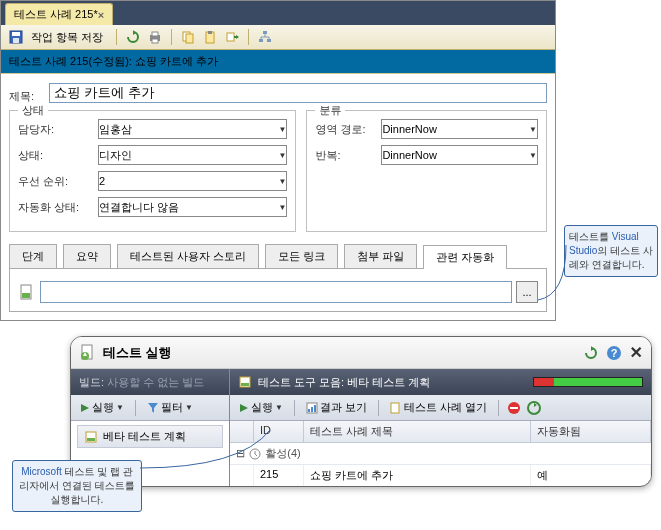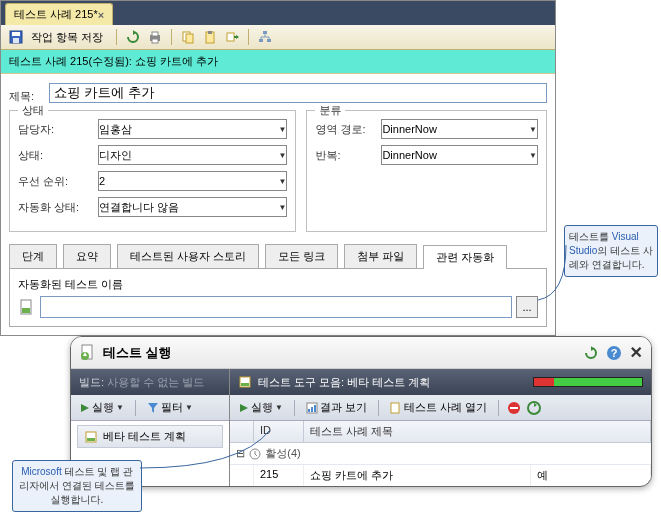"테스트 사례 215(수정됨): 쇼핑 카트에" .title-band { background: #5eead4 -> #0369a1 }
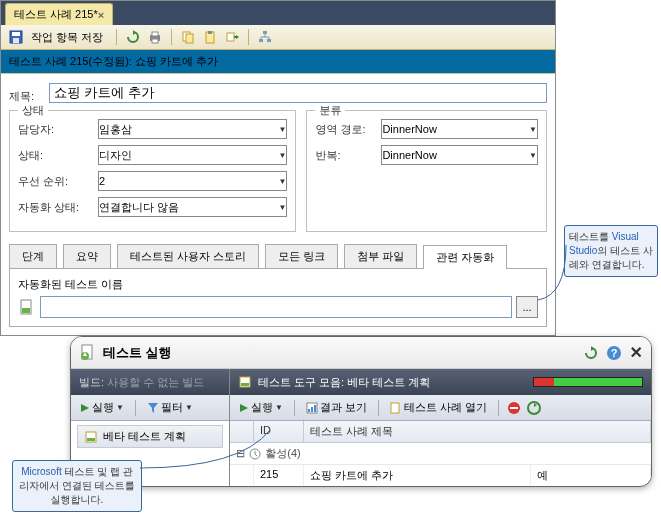"자동화된 테스트 이름" div { html: <div>자동화된 테스트 이름</div> -> none }
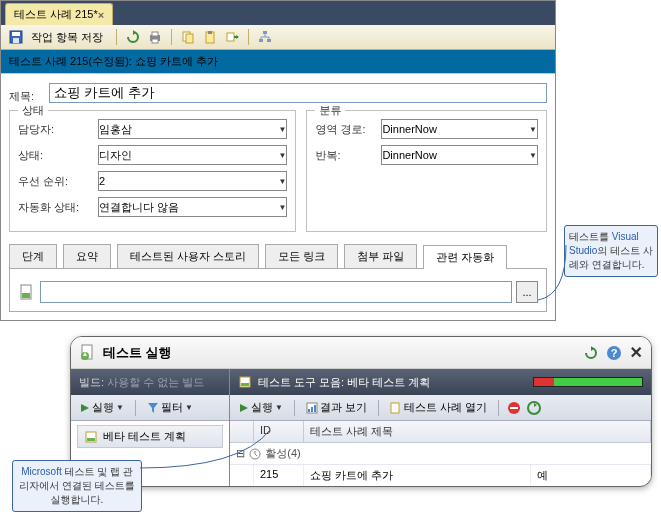"자동화됨" div.gh { html: none -> <div>자동화됨</div> }
